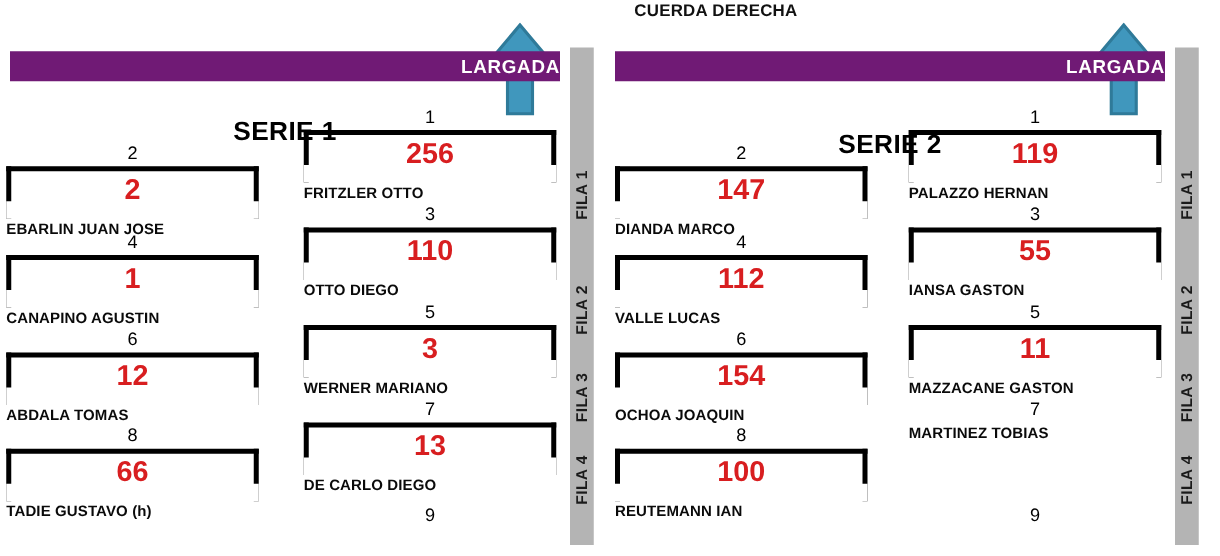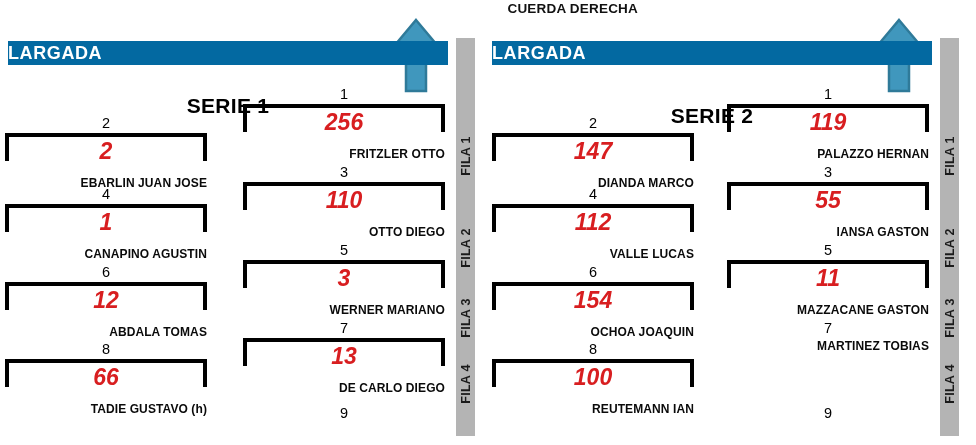"LARGADA" .largada-bar { background: #0369a1 -> #701a75; font-size: 18px -> 15px; justify-content: flex-start -> flex-end }
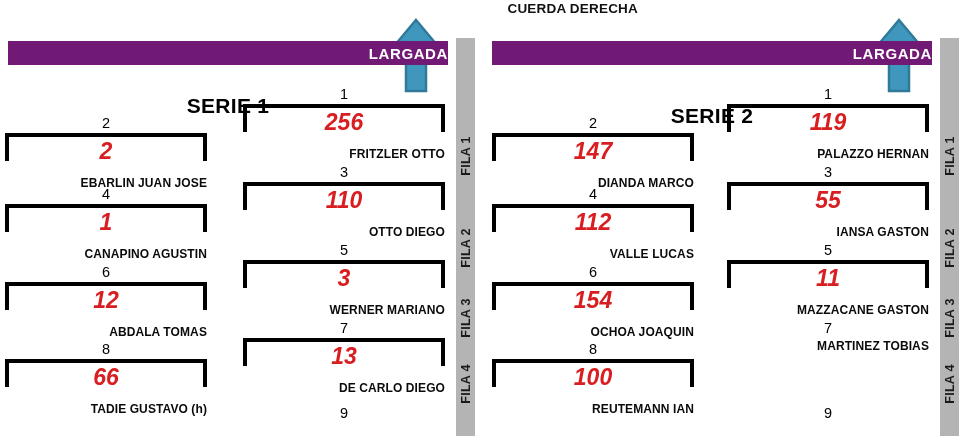"256" .slot .car-num { font-style: italic -> none }
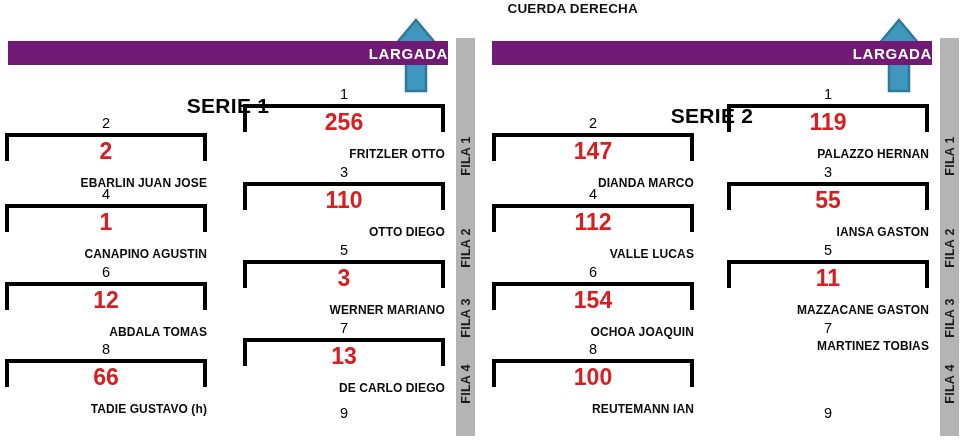"FRITZLER OTTO" .slot .driver { text-align: right -> left }
